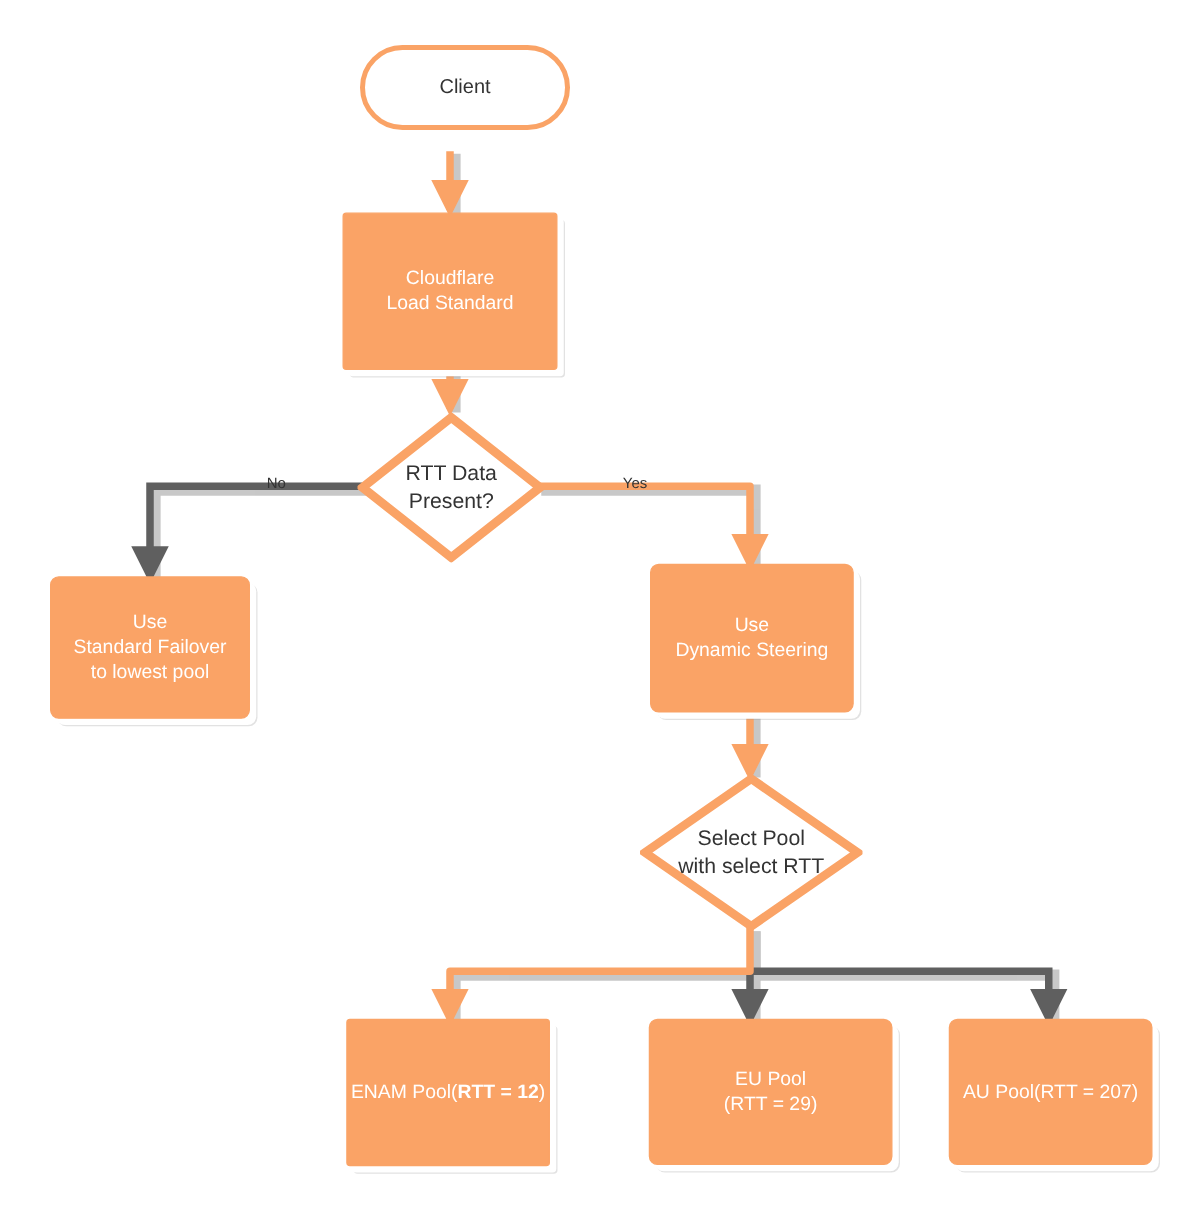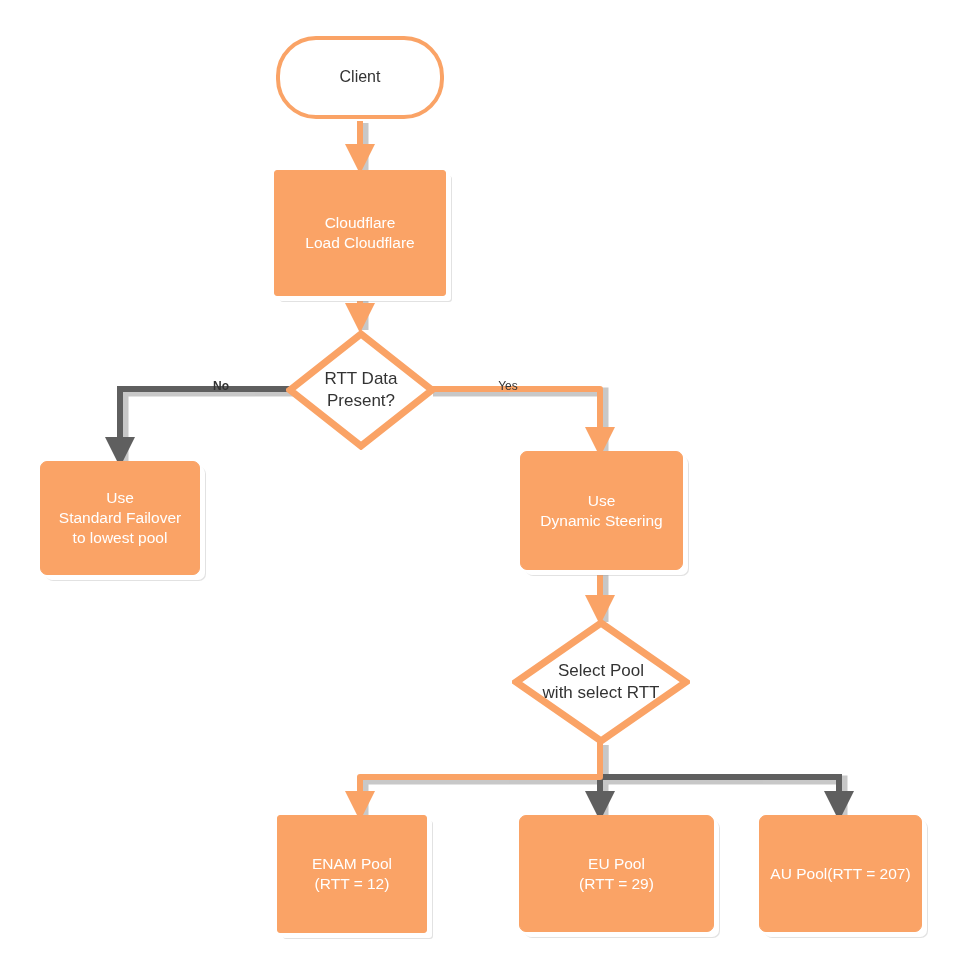"Client" div.node { height: 83px -> 68px; left: 276px -> 288px }
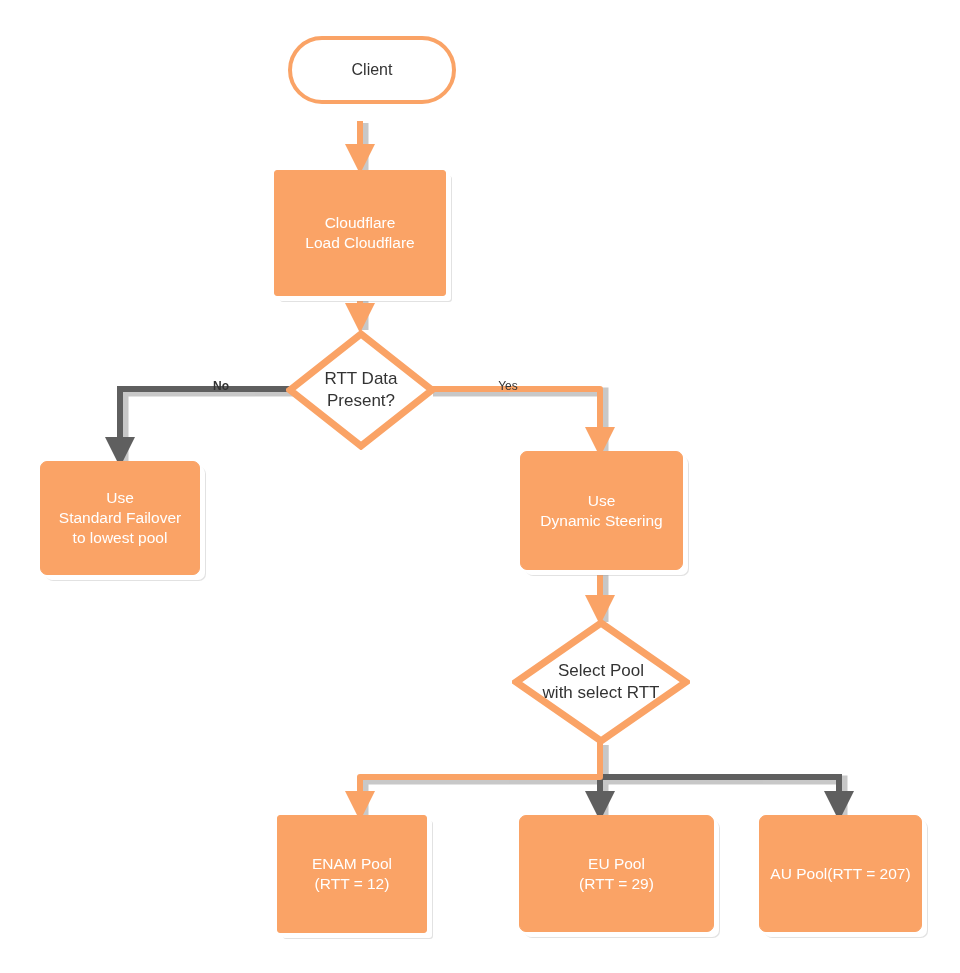"Load Cloudflare" span { text: Cloudflare -> Standard }
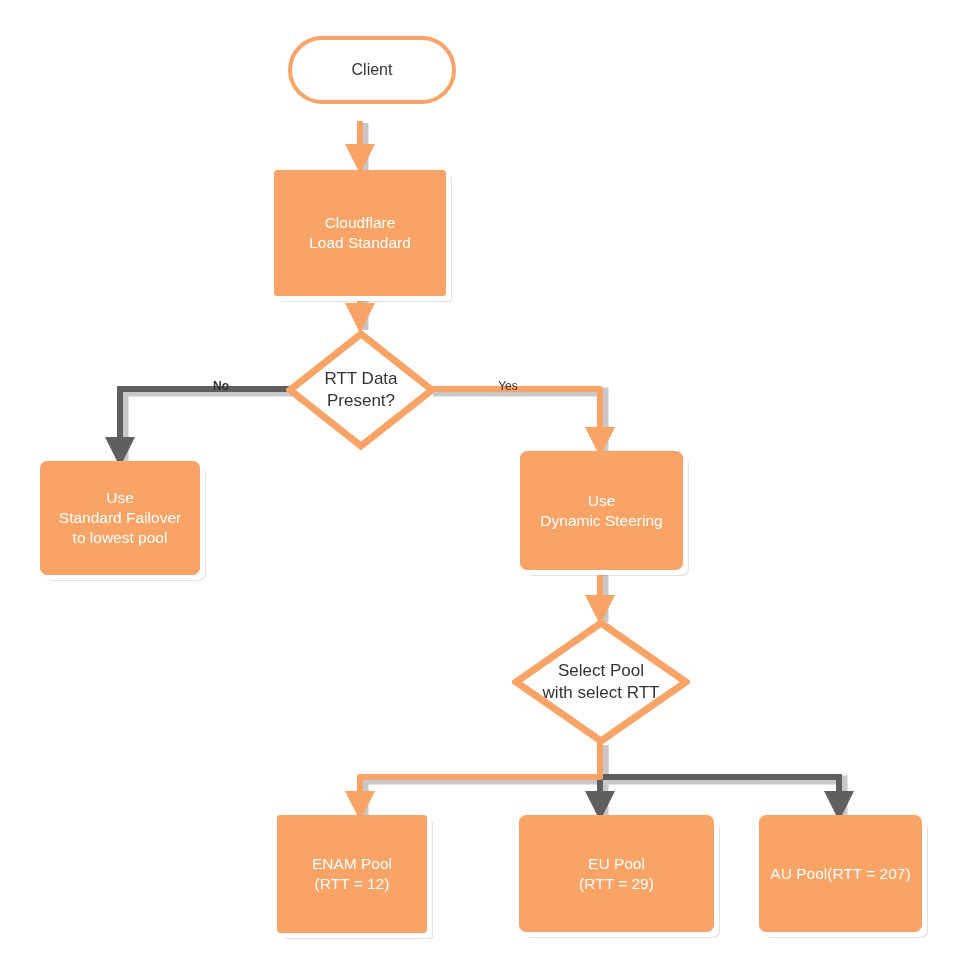"No" div.edge-label { font-weight: bold -> none }
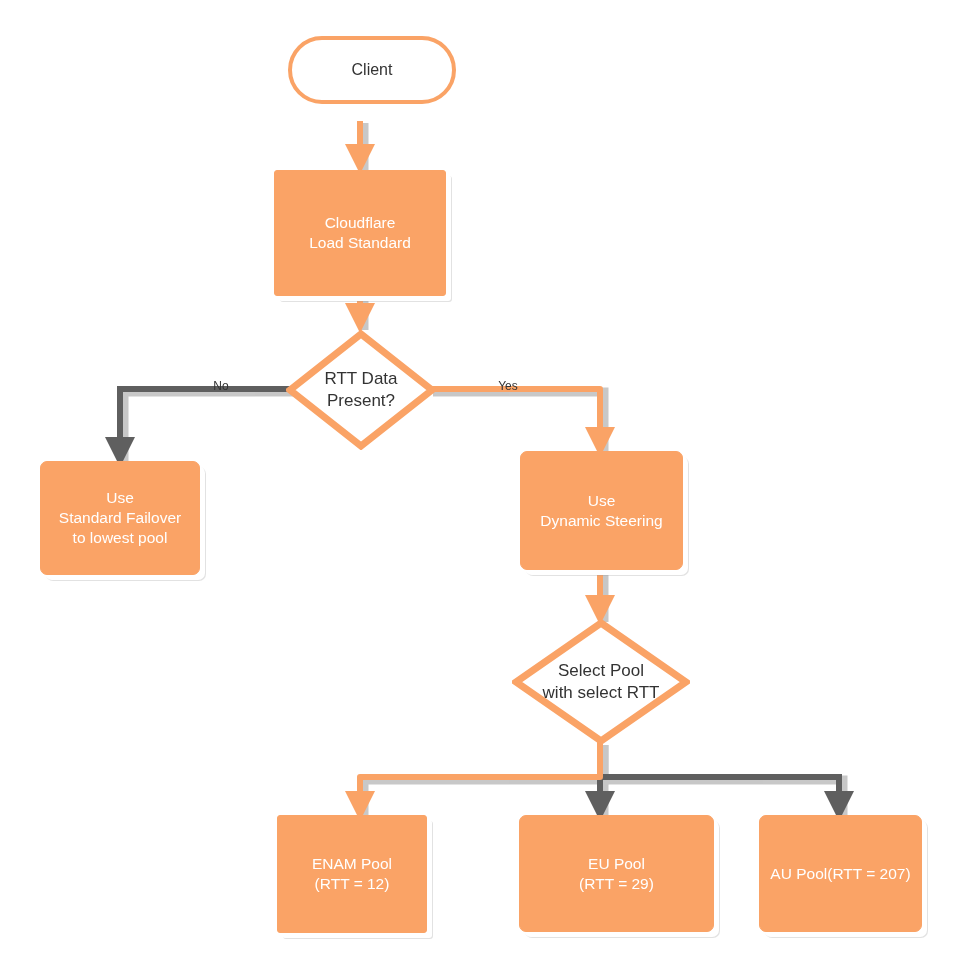"ENAM Pool" div.node { flex-direction: column -> row; width: 150px -> 163px }
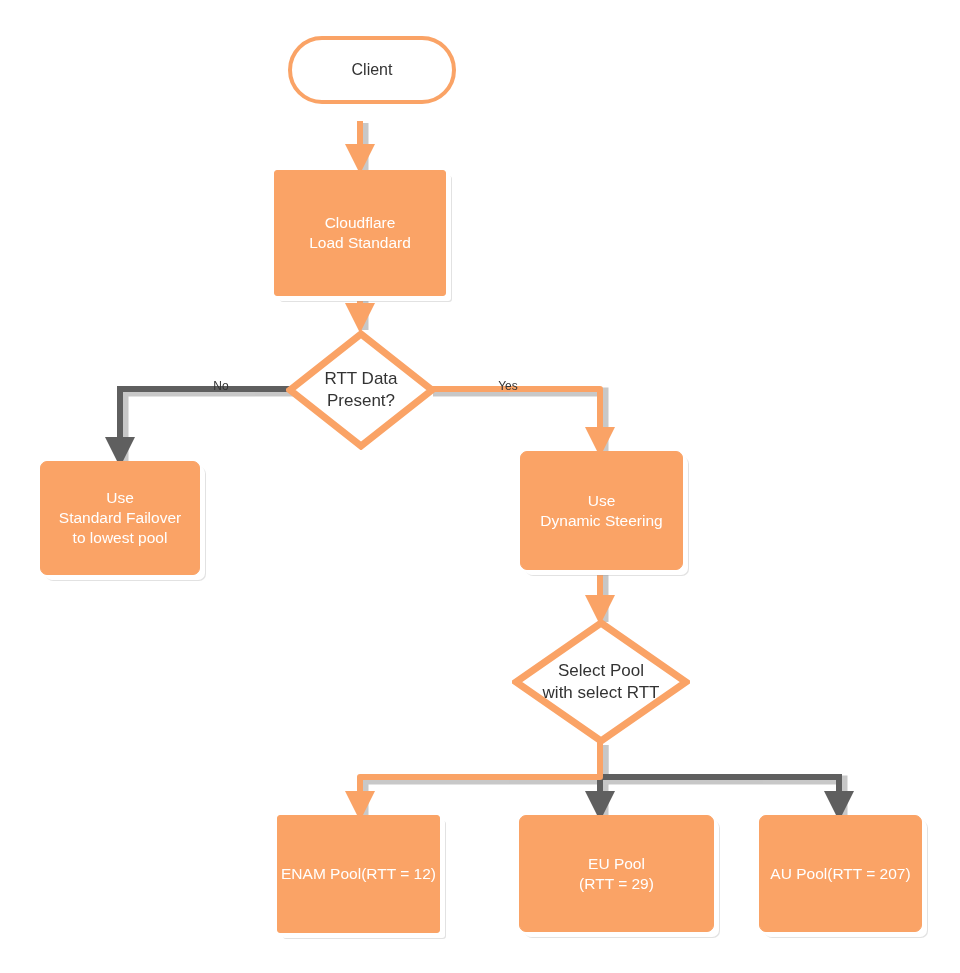"RTT = 12" .bold { font-weight: normal -> bold }
